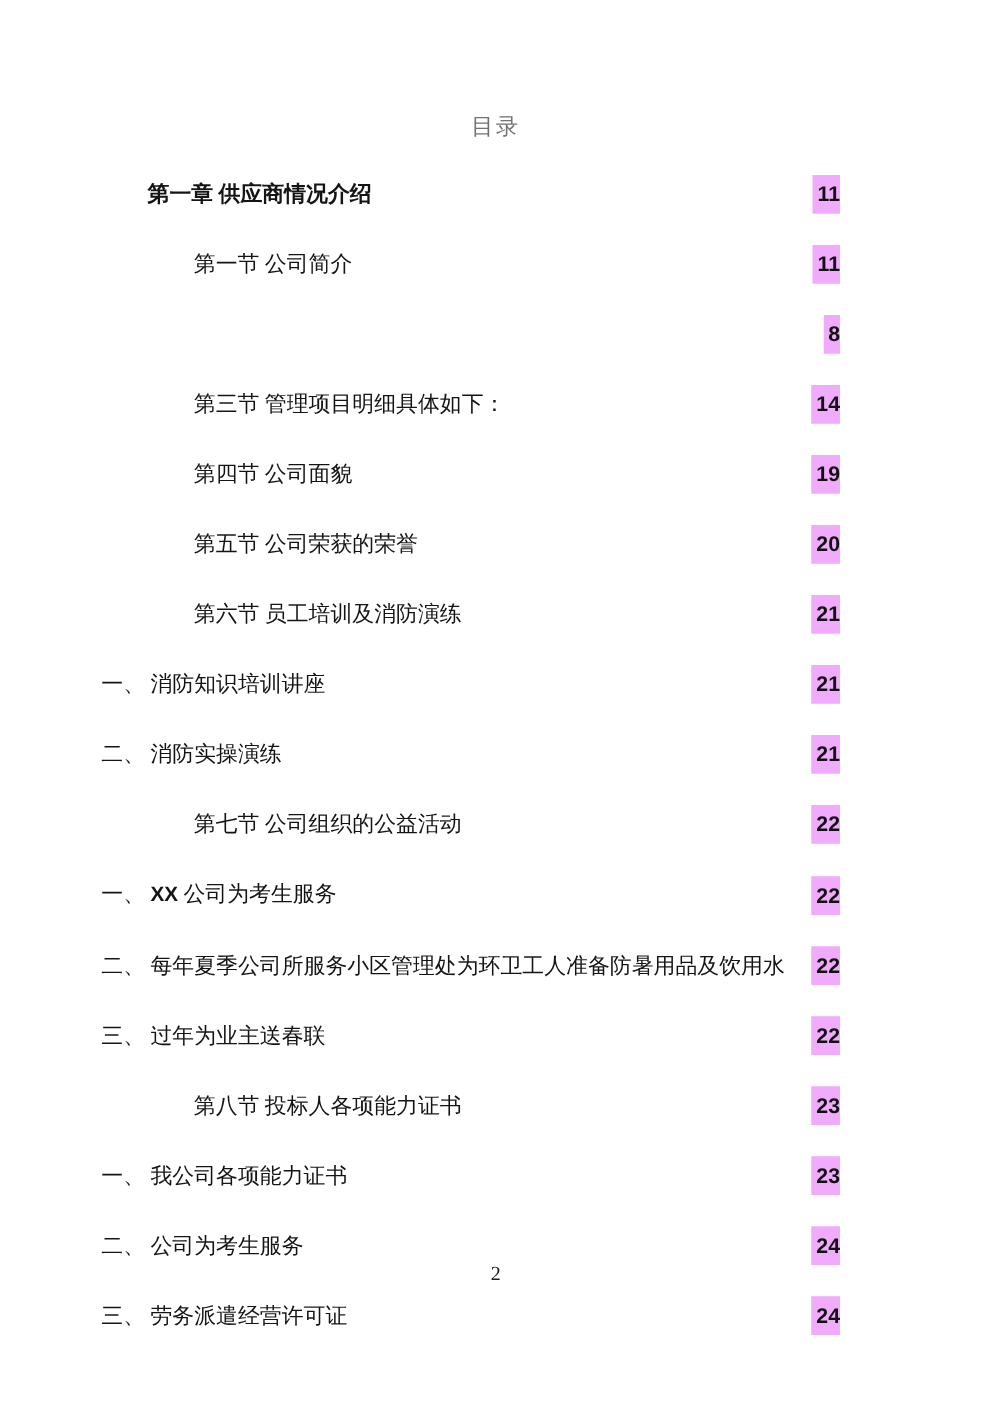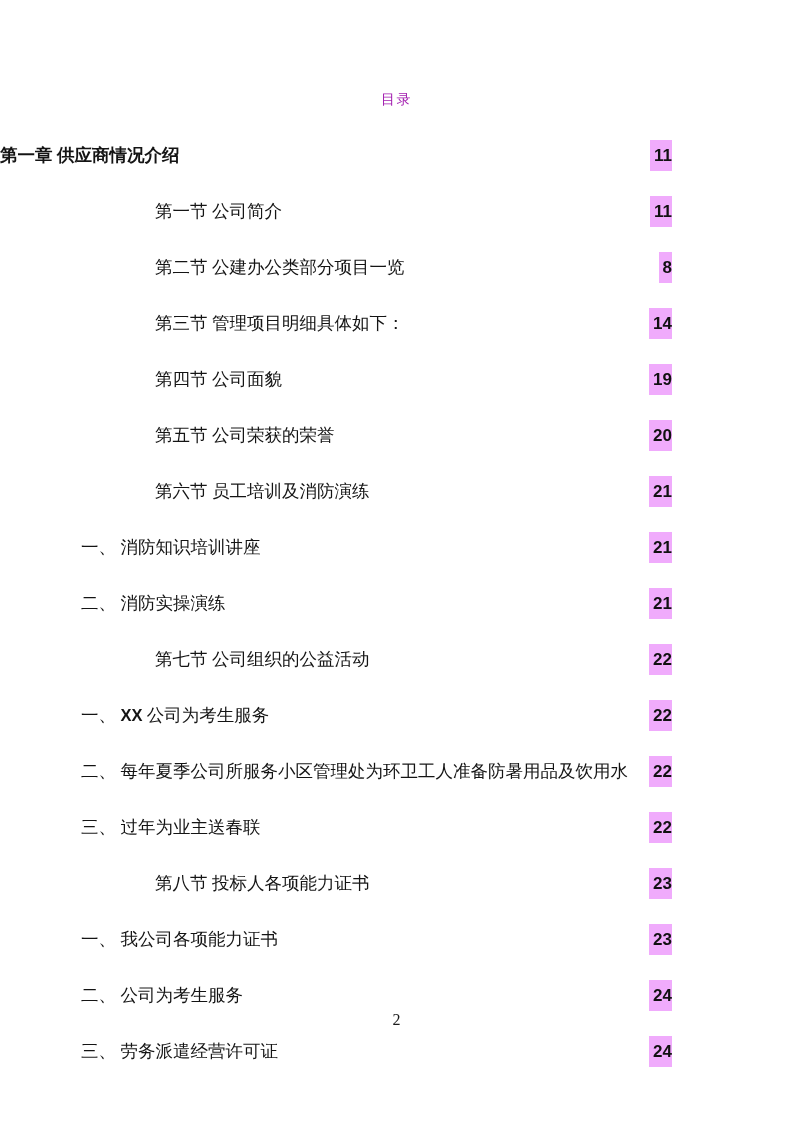"目录" .doc-title { color: #a21caf -> #737373; font-size: 14px -> 18px }
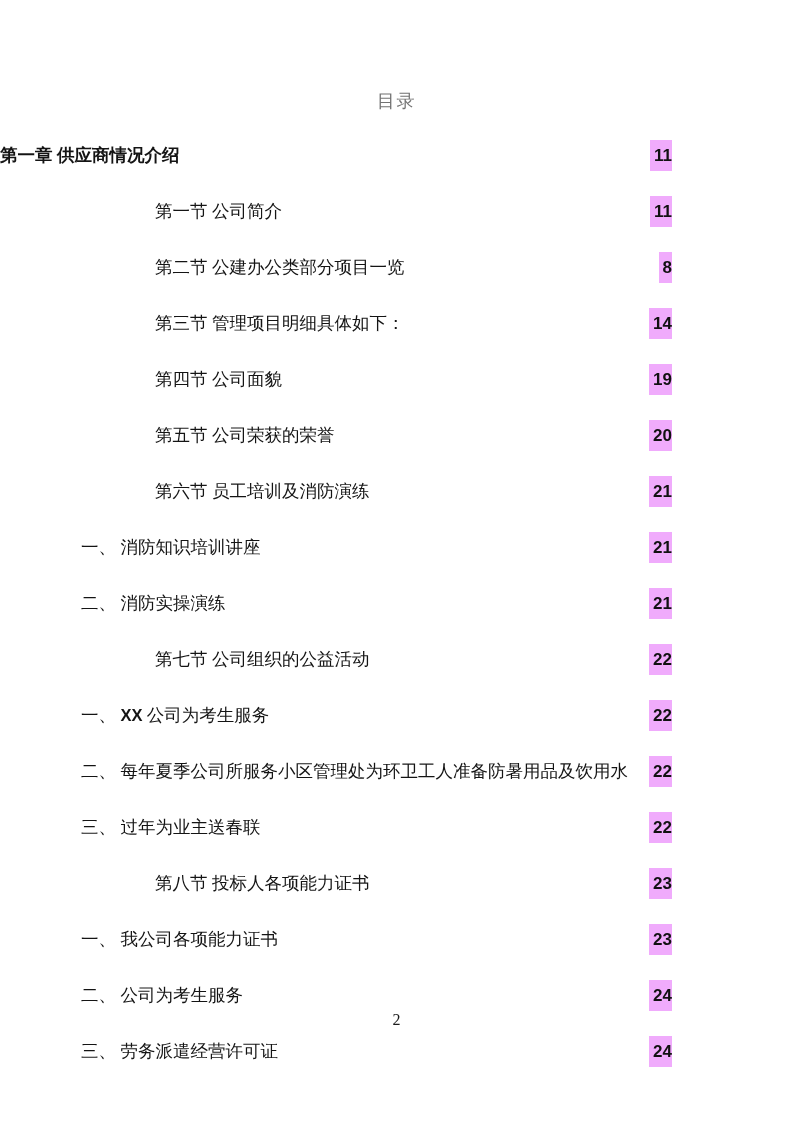"第一章 供应商情况介绍" .lvl-1 { padding-left: none -> 118px }
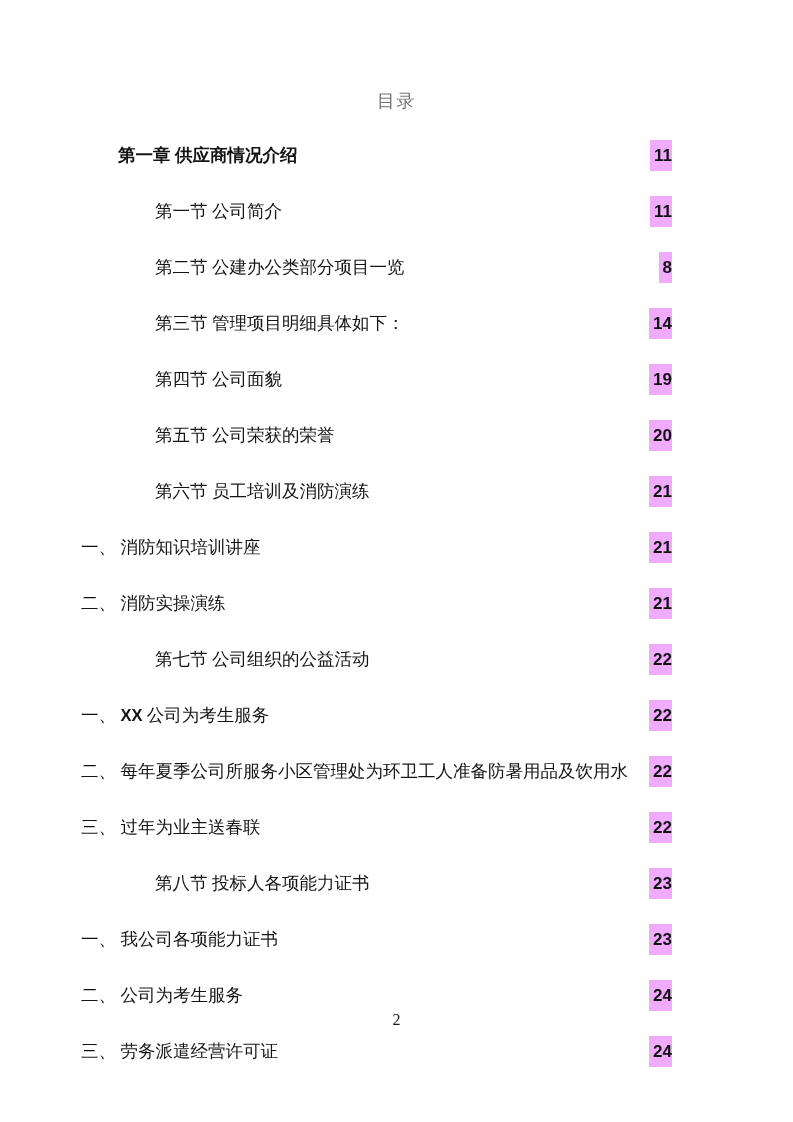"第二节 公建办公类部分项目一览" span.entry-text { html: <span>第二节 公建办公类部分项目一览</span> -> none }
